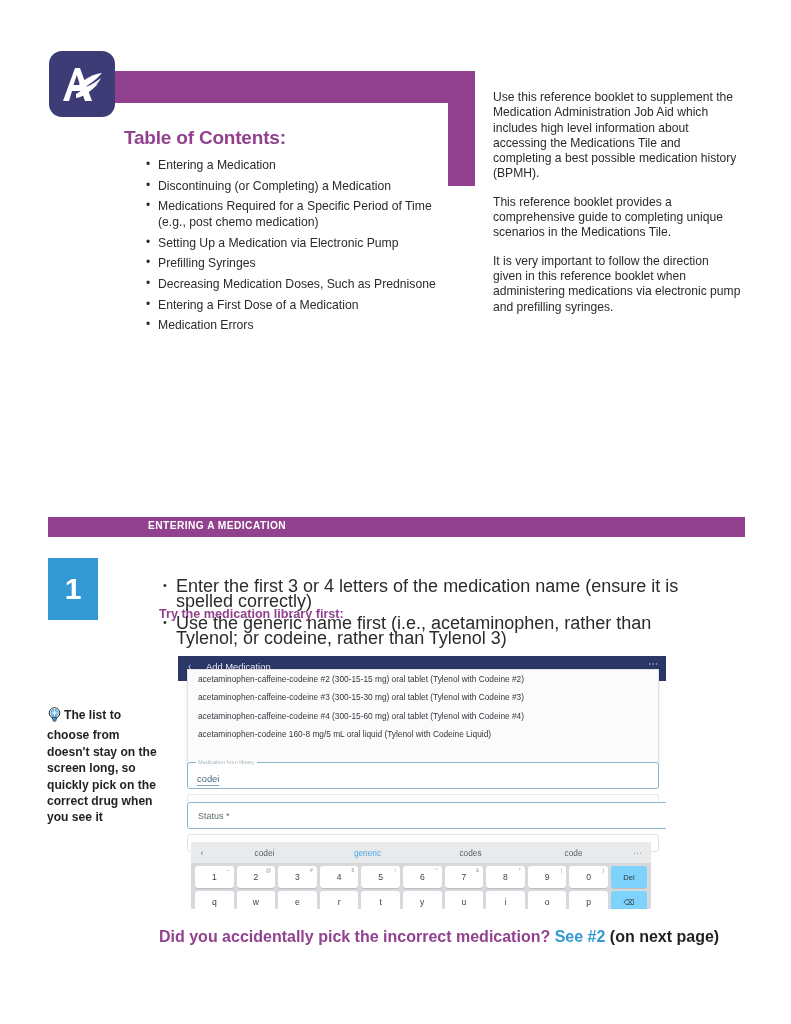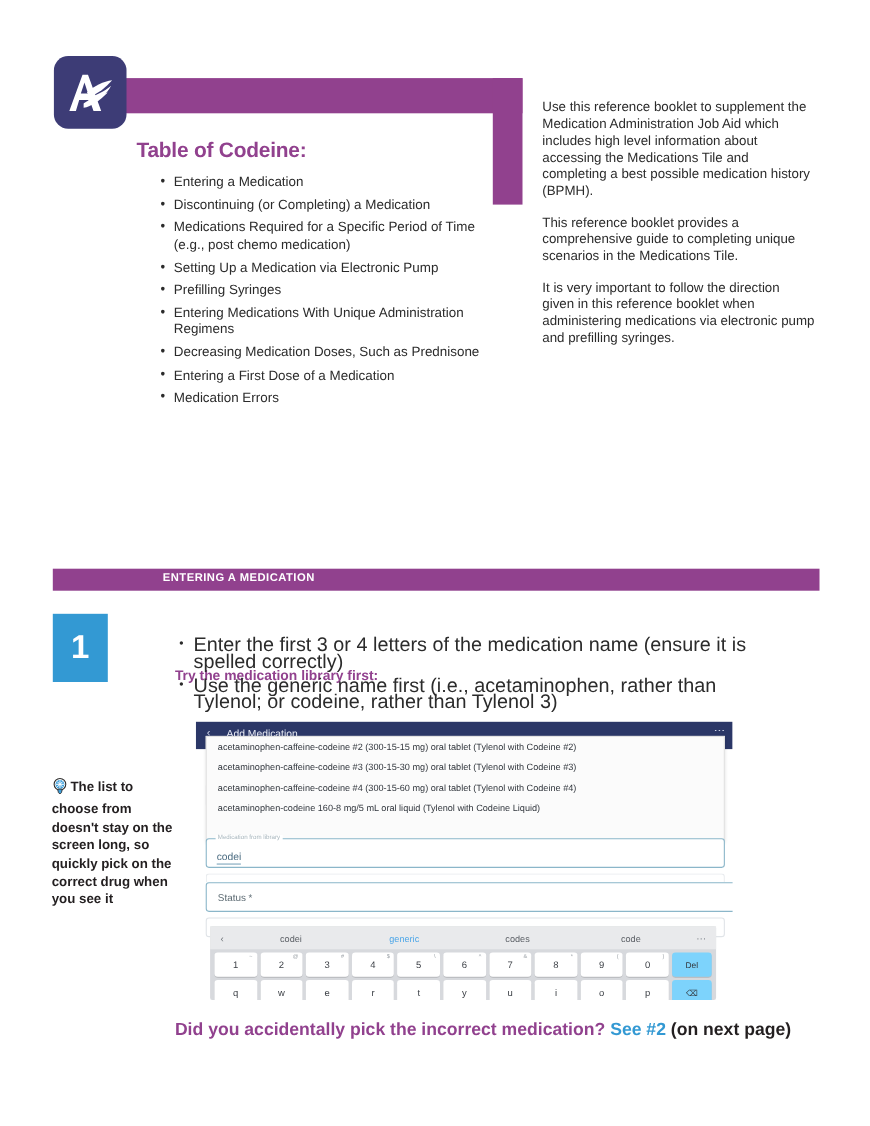"Table of Codeine:" div.toc-title { text: Codeine -> Contents }
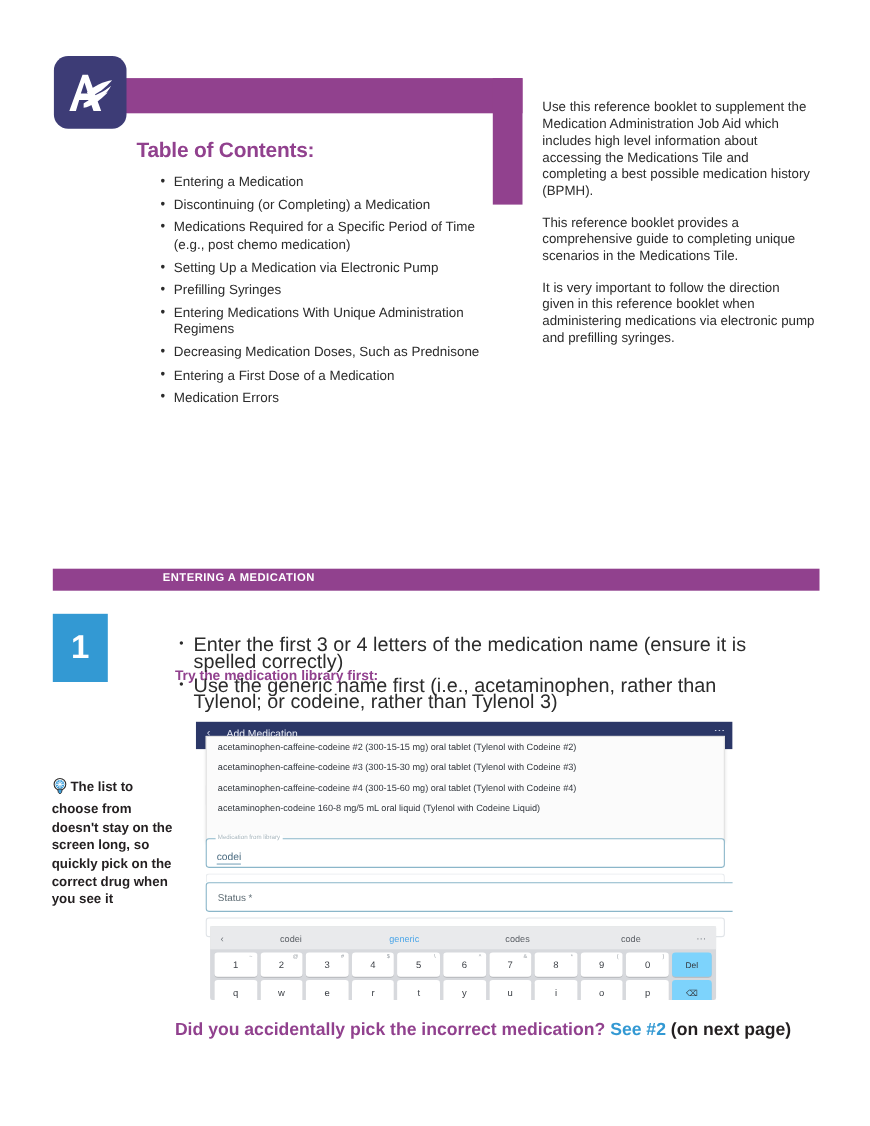"Entering Medications With Unique" li { html: <li>Entering Medications With Unique Administration Regimens</li> -> none }
